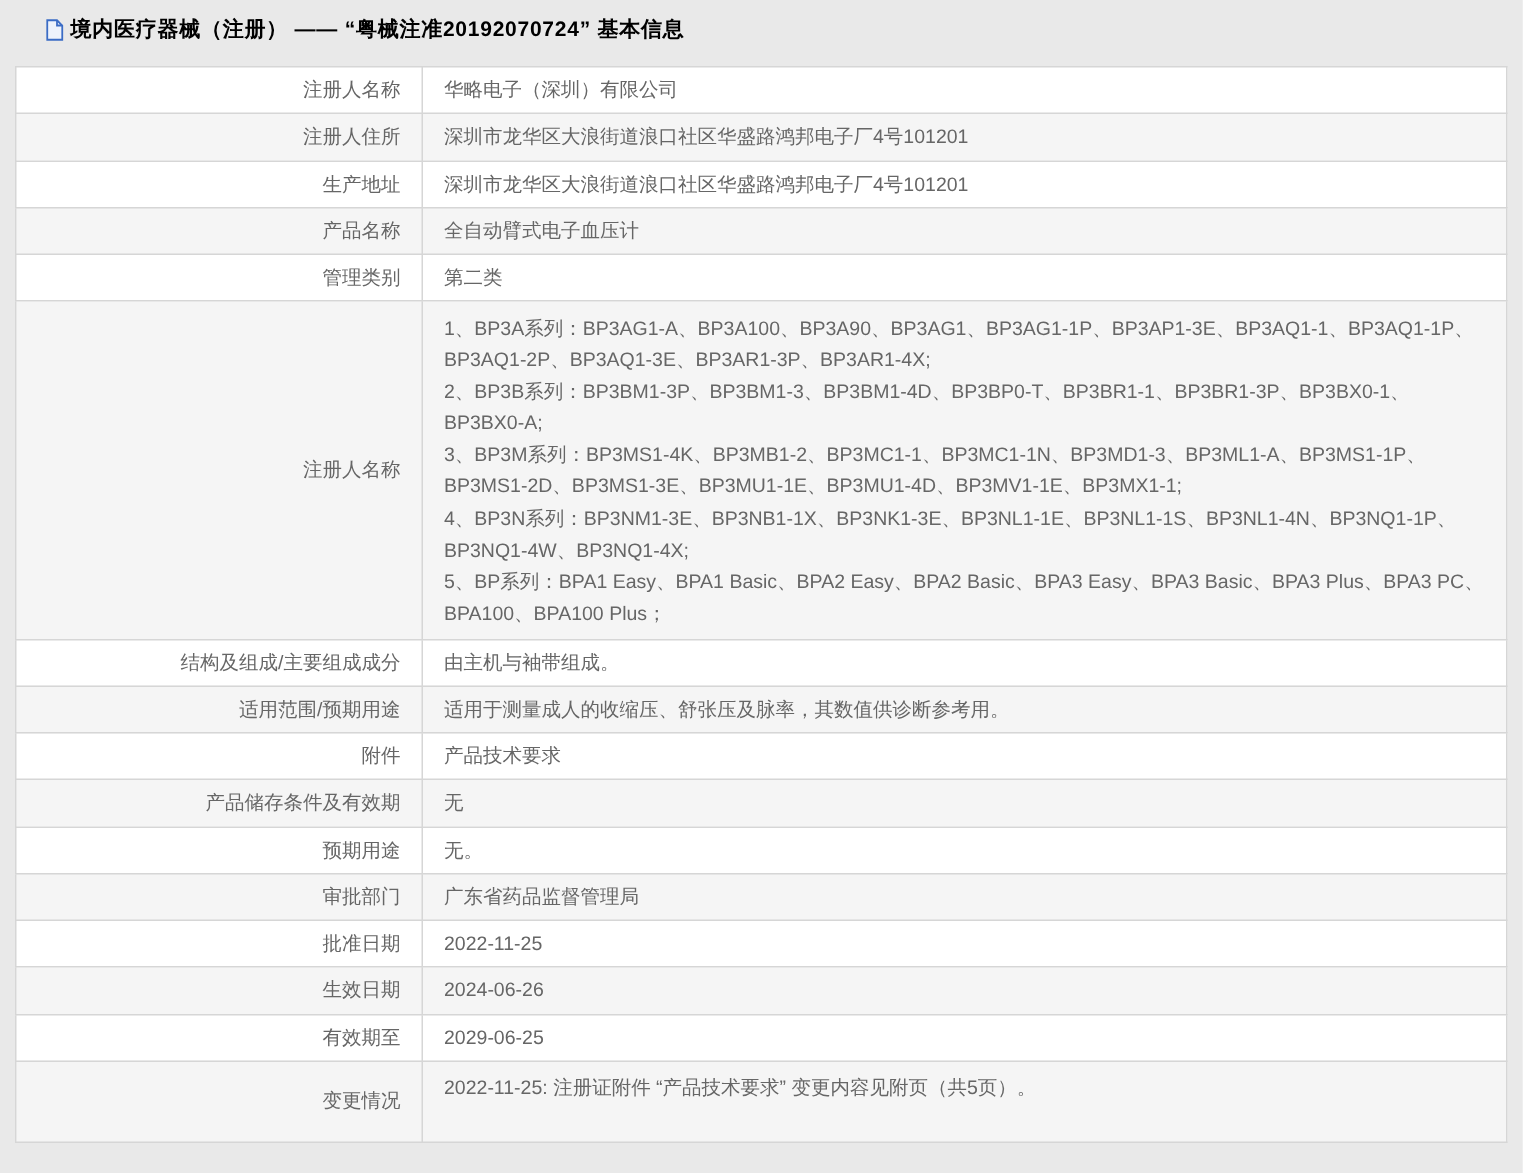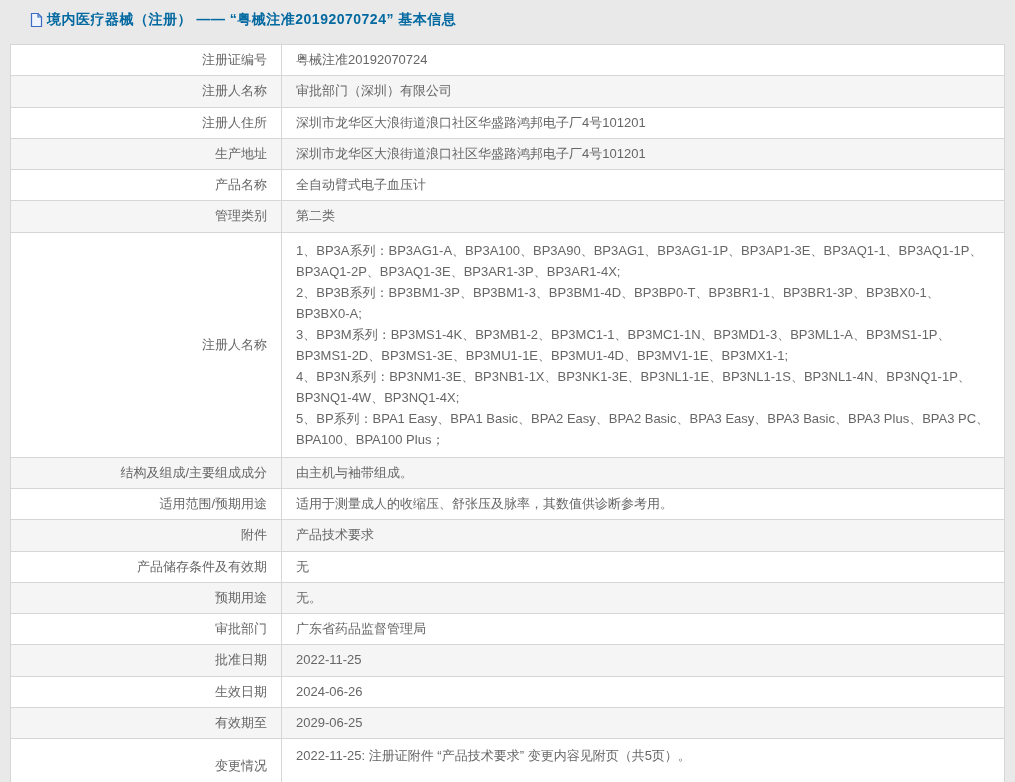"境内医疗器械（注册） —— “粤械注准20192070724” 基本信息" .page-title { color: #0369a1 -> #000000 }
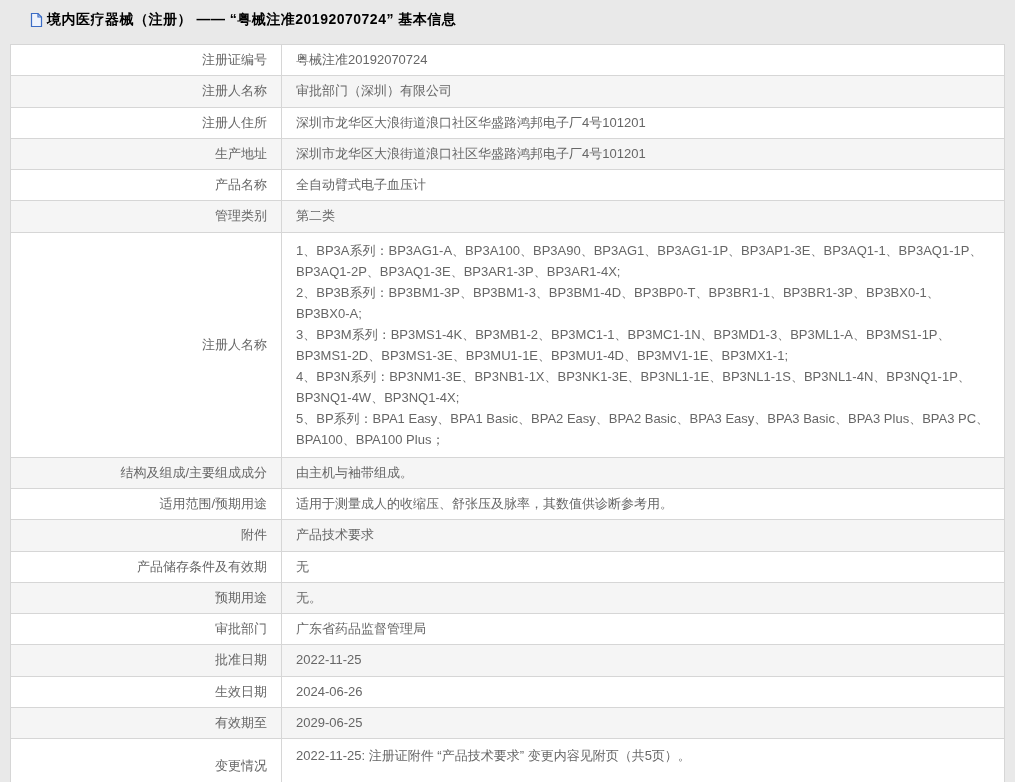"注册证编号" tr { html: <tr> <td>注册证编号</td> <td>粤械注准20192070724</td> </tr> -> none }
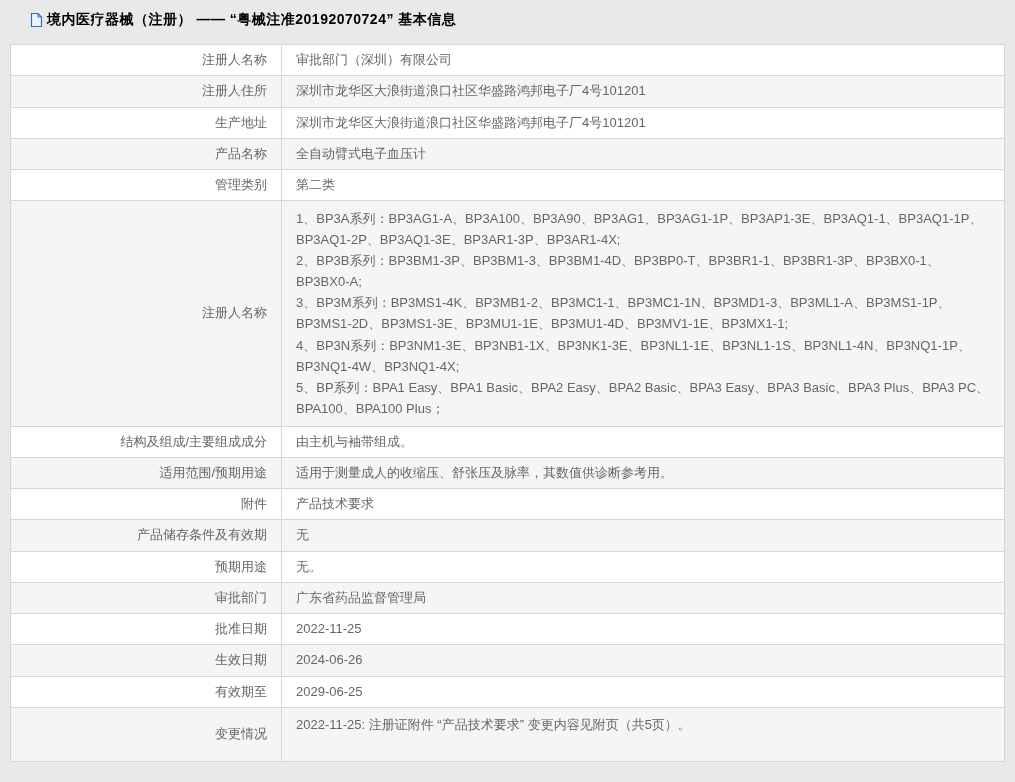"审批部门（深圳）有限公司" td.value-cell { text: 审批部门 -> 华略电子 }
